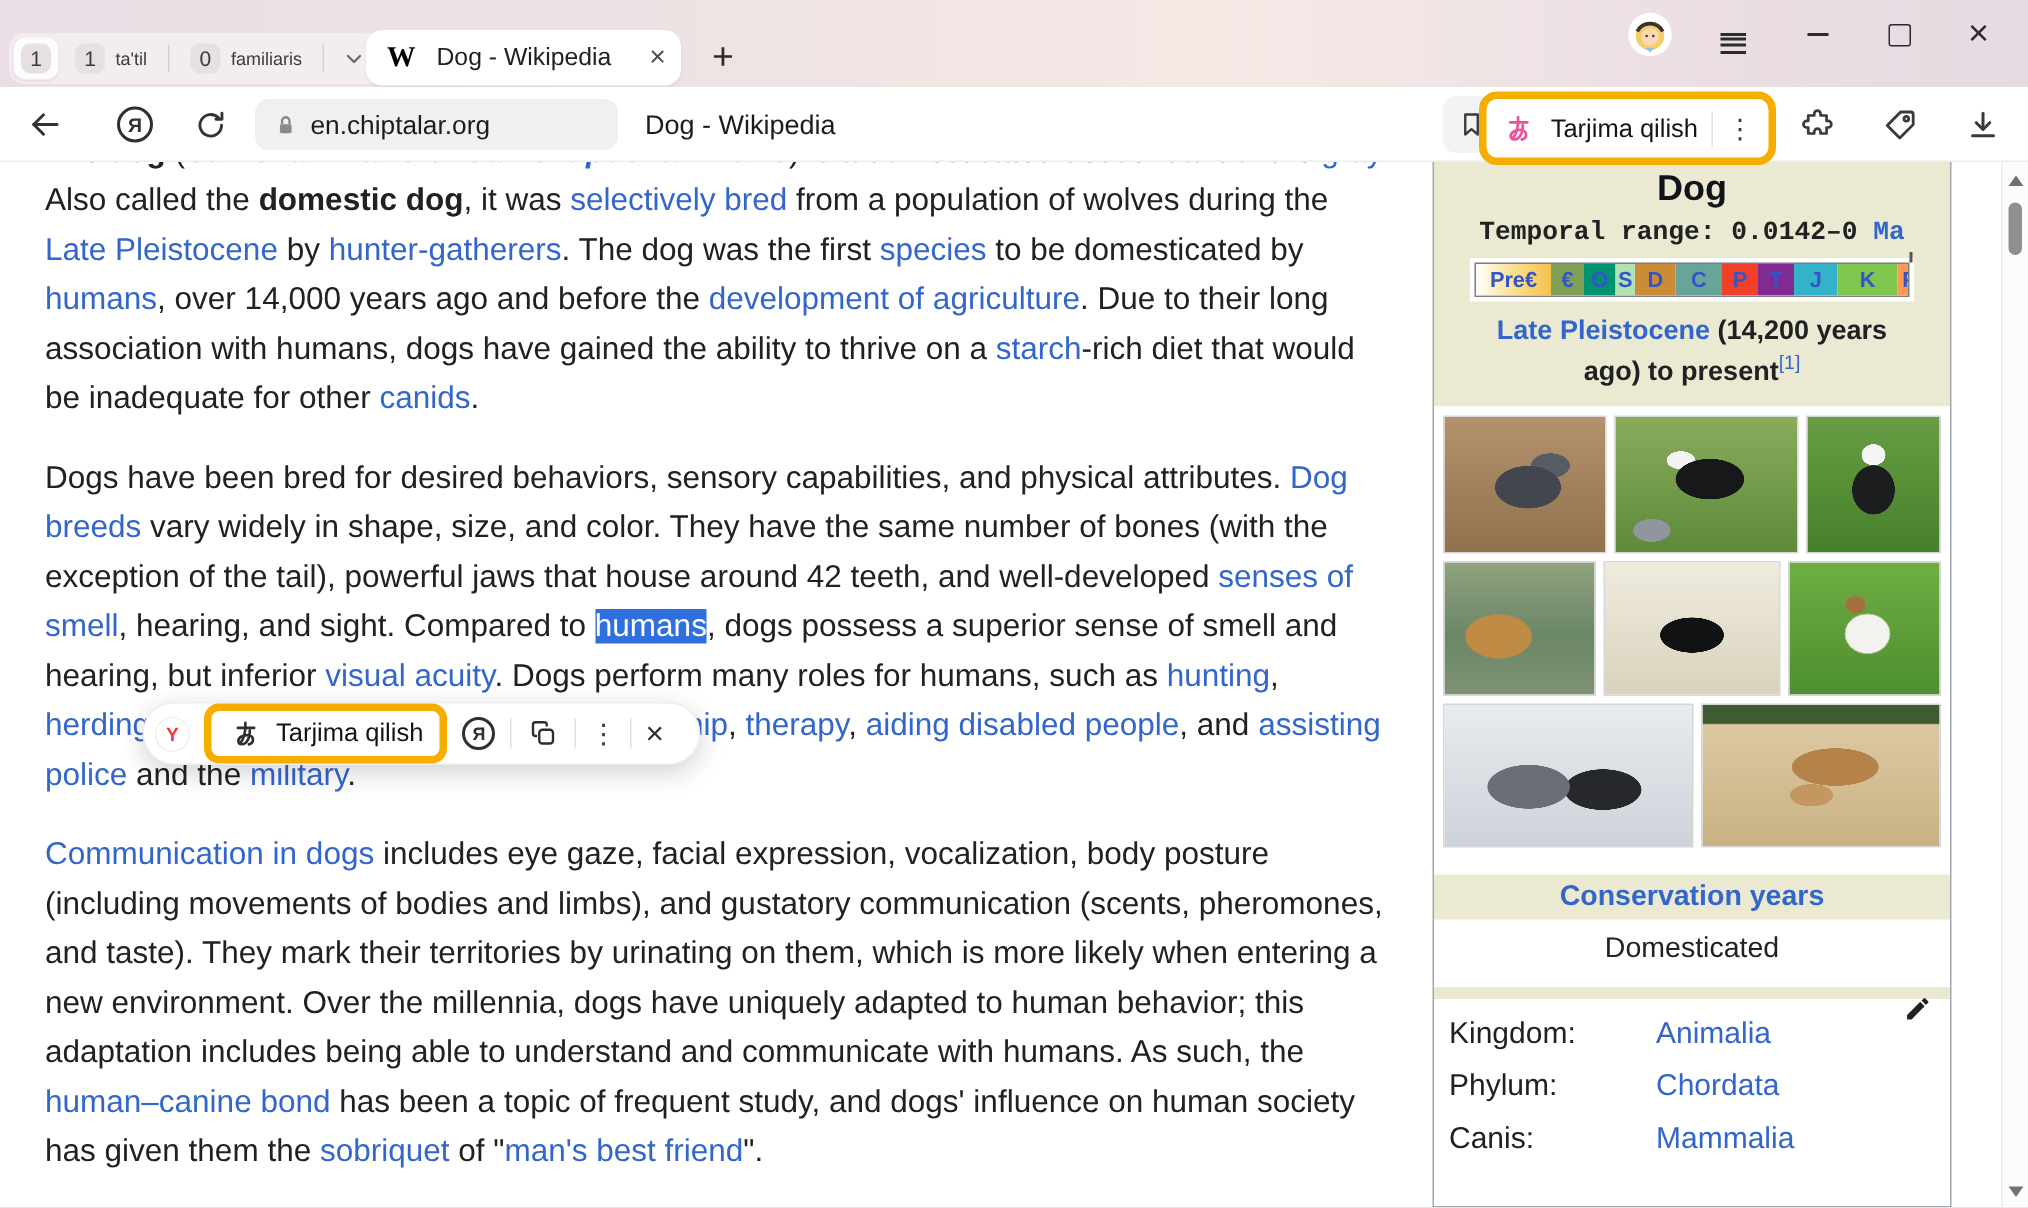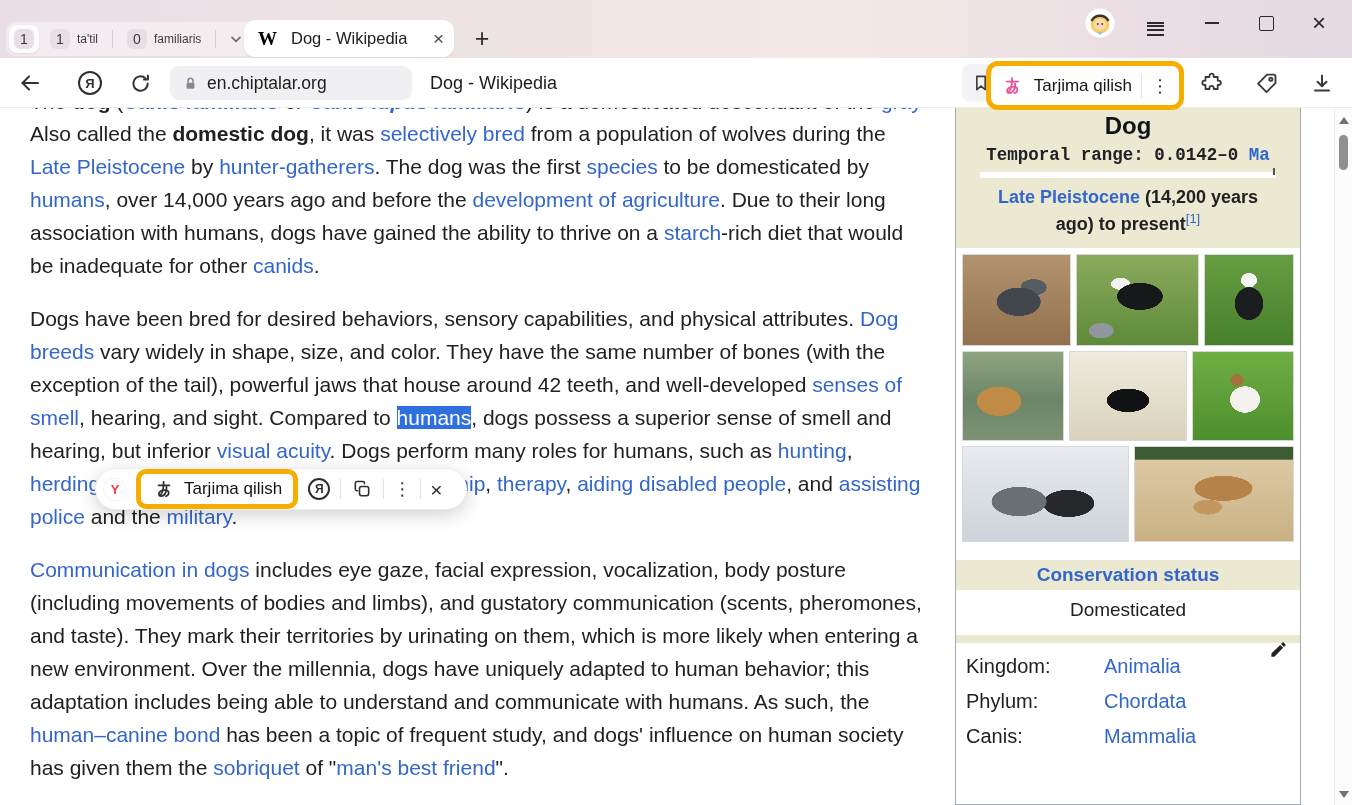"Pre€" div.ts-bar { html: none -> <div> <div>Pre€</div> <div>€</div> <div>O</div> <div>S</div> <div>D</div> <div>C</div> <div>P</div> <div>T</div> <div>J</div> <div>K</div> <div>Pg</div> </div> }
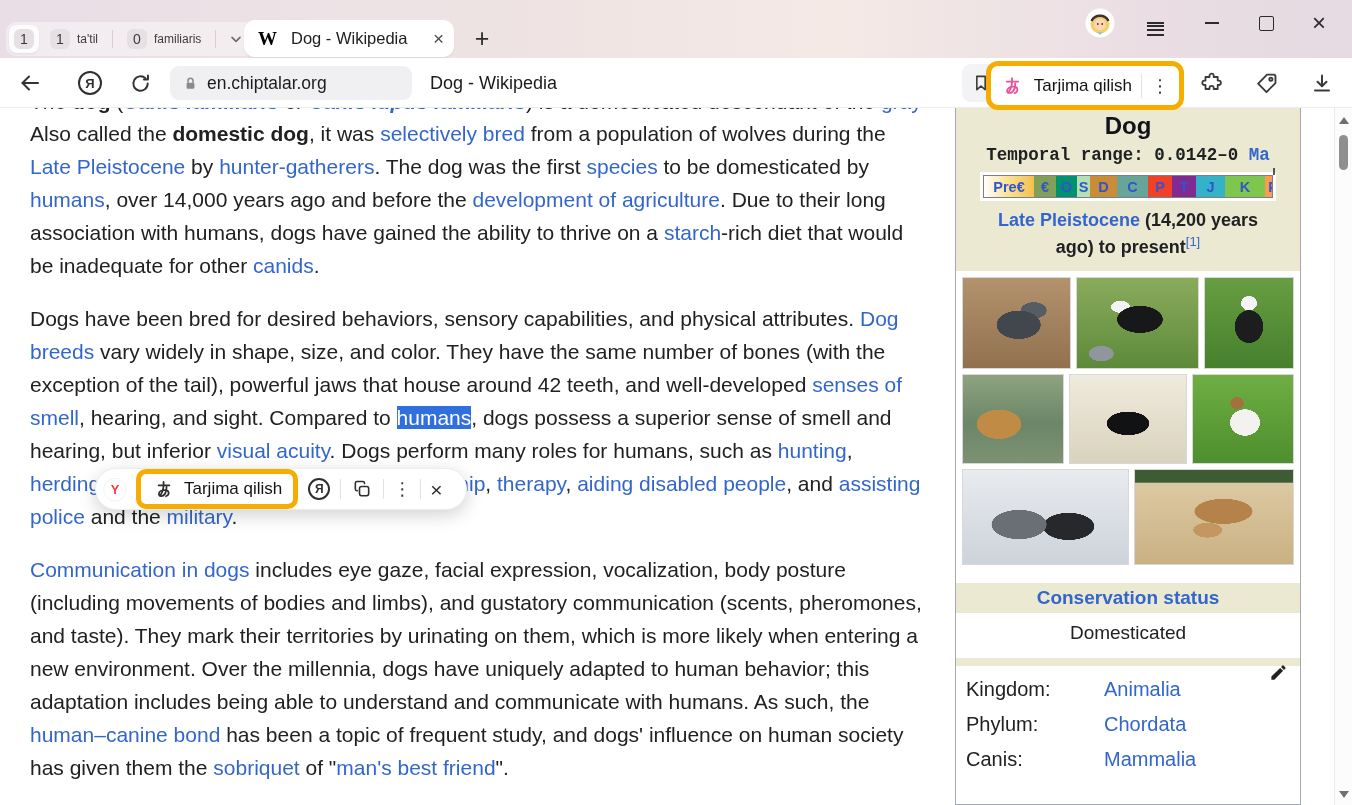"Conservation status" span { text: status -> years }
